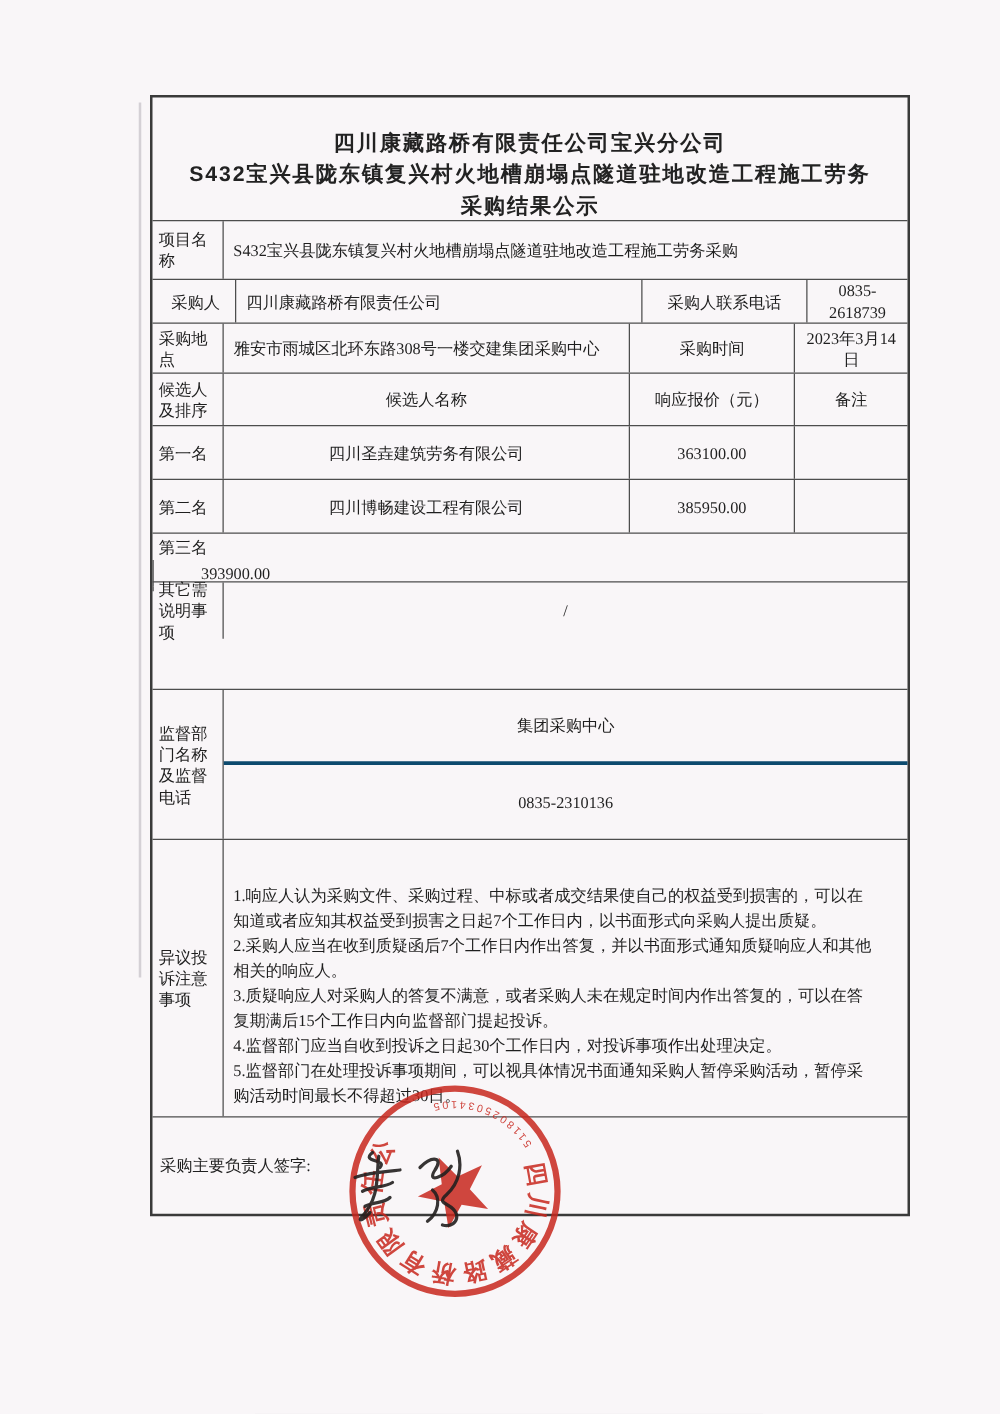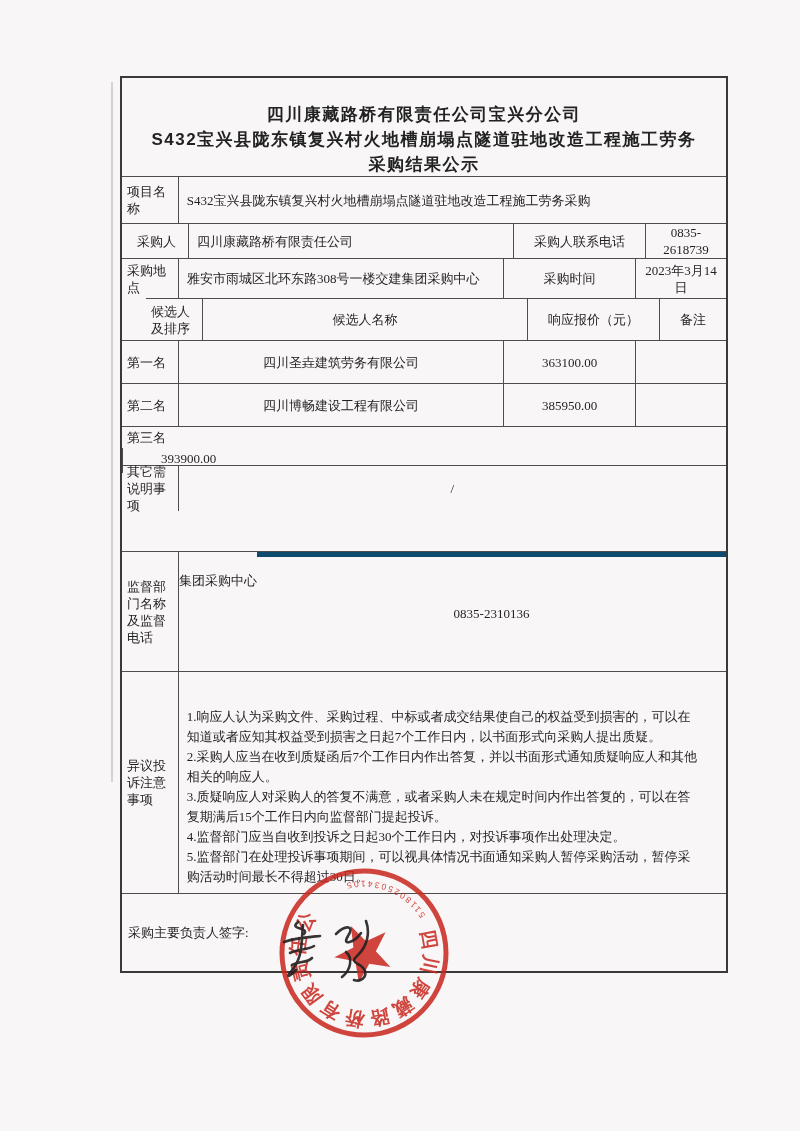"候选人及排序" .h-r5 { margin-left: 24px -> none }
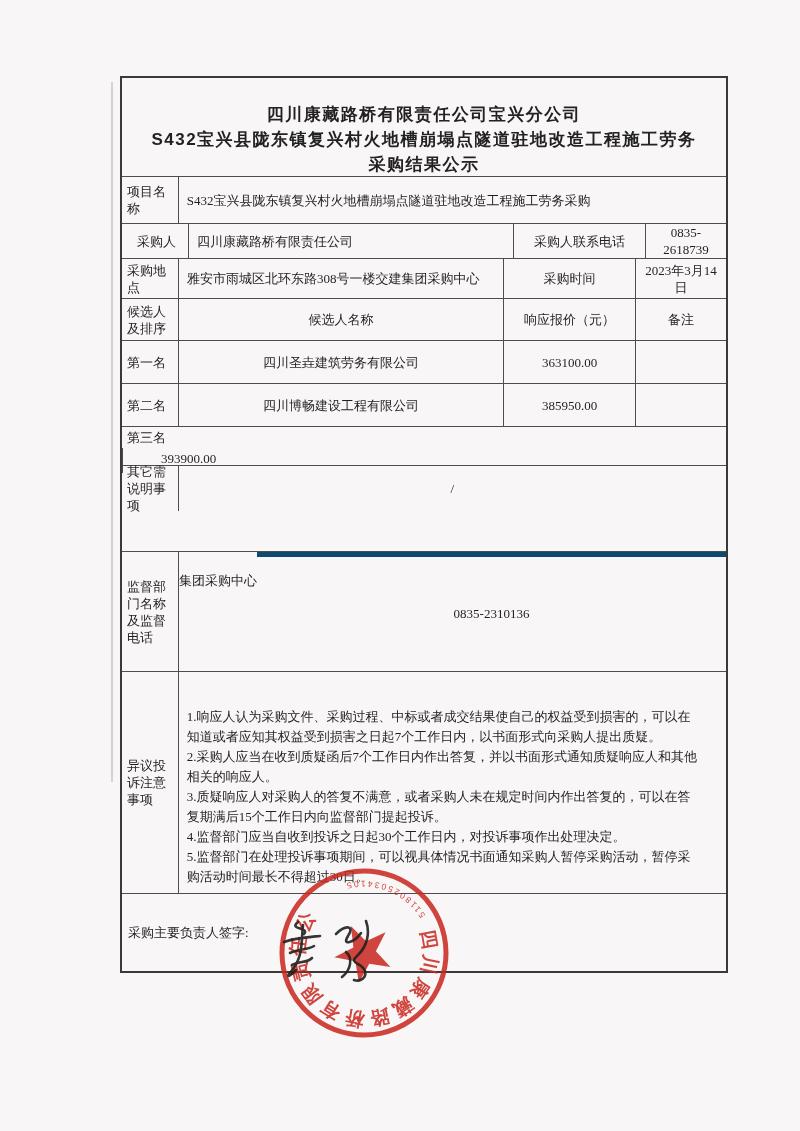"集团采购中心" .split-right { flex-direction: row -> column }
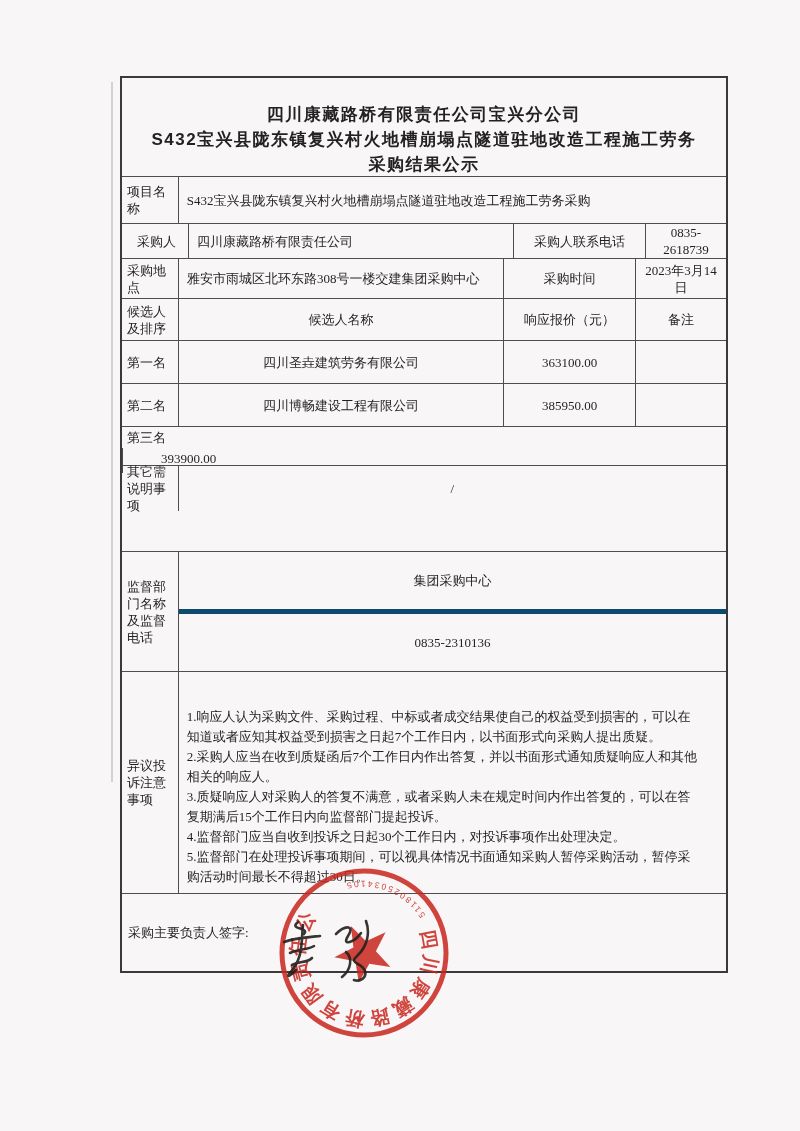"0835-2310136" .sub-bottom { border-top: 5px solid #0c4a6e -> 3px solid #0c4a6e }
